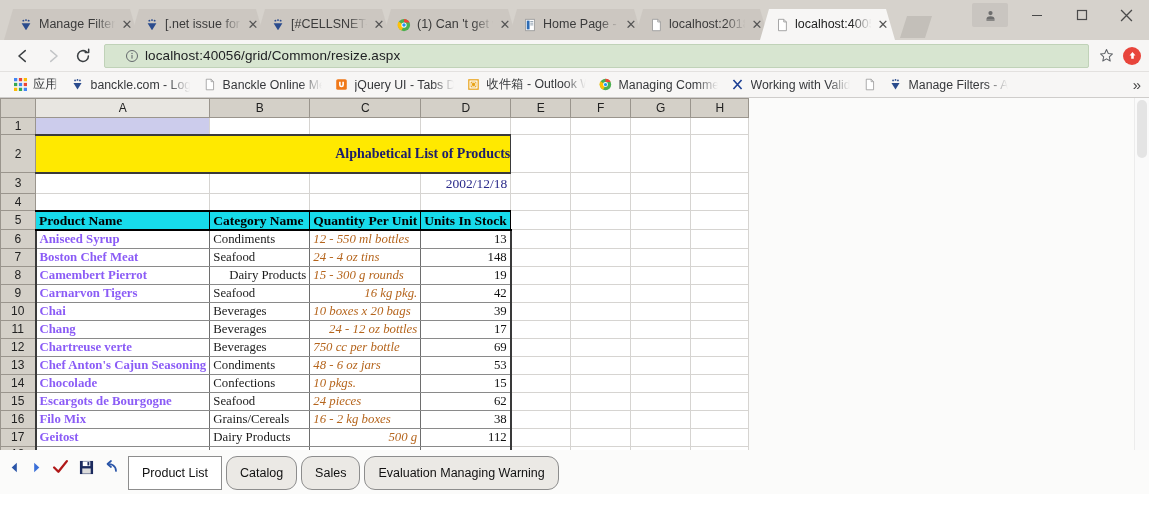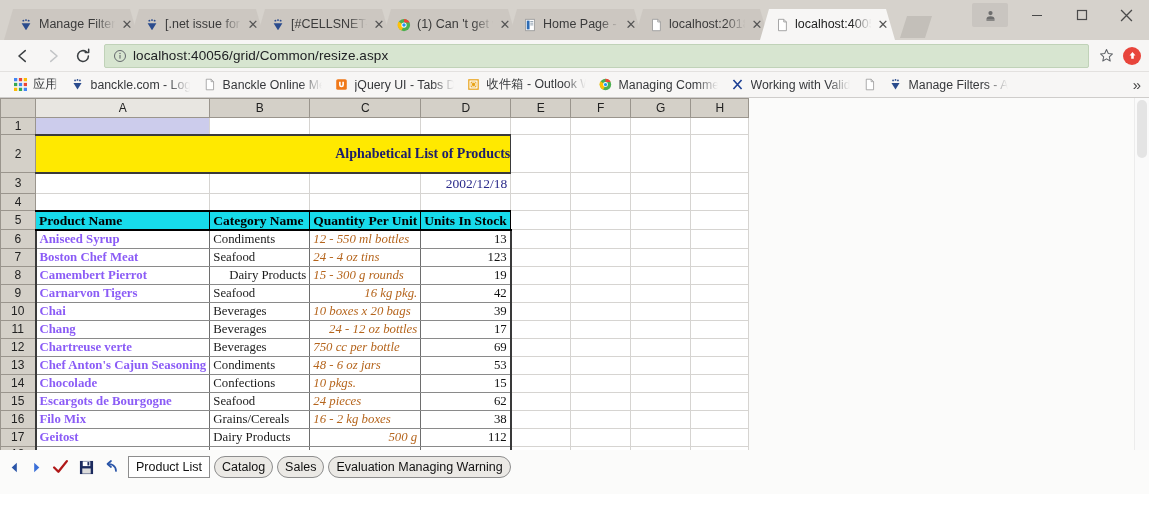"localhost:40056/grid/Common/resize.aspx" .omnibox { padding: 0 8px -> 0 20px }
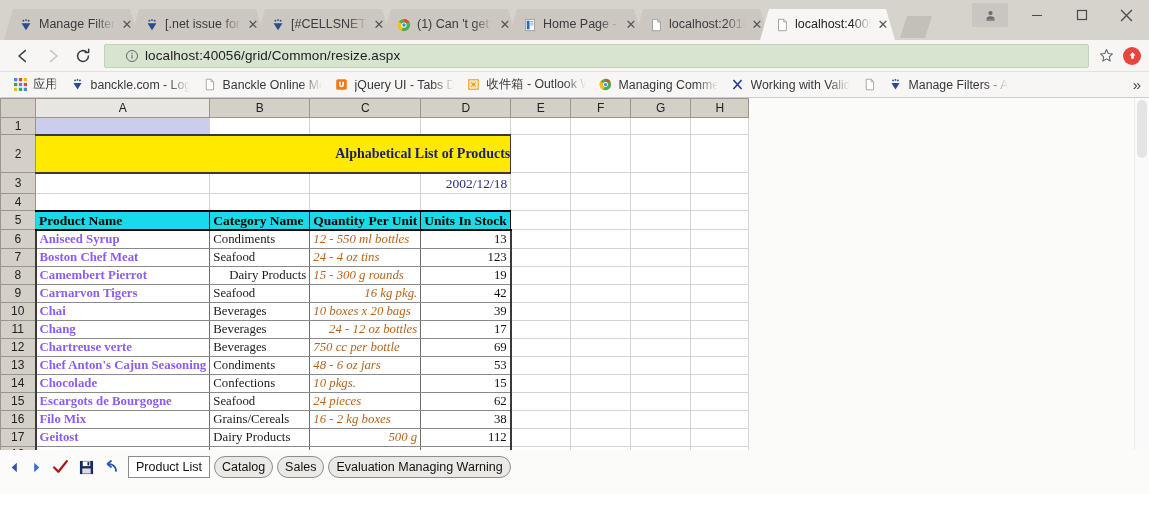"123" div.inner { text: 123 -> 148 }
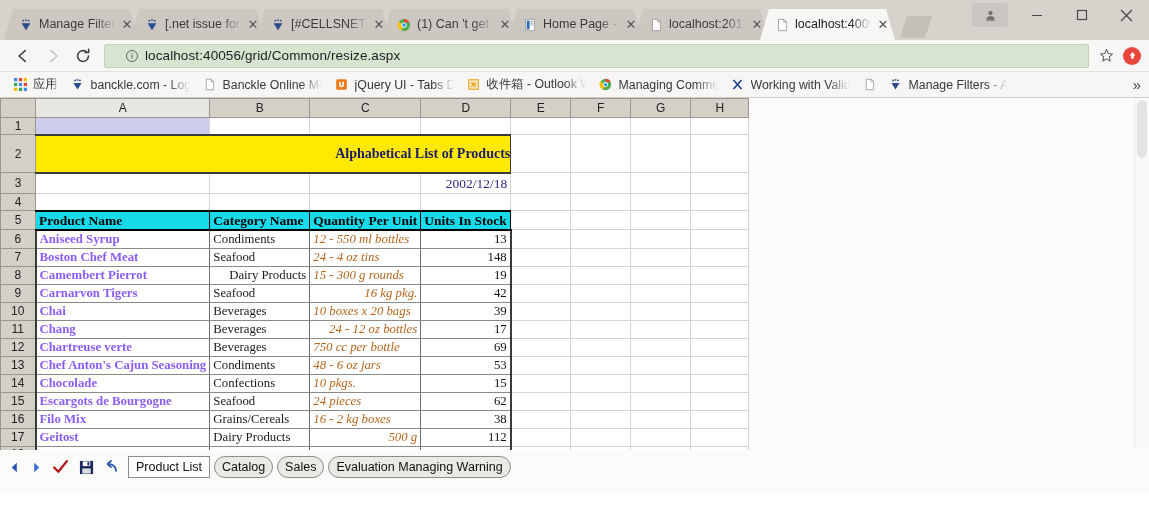"Product List" .sheettab { height: 22px -> 34px; padding: 0 7px -> 0 13px }
